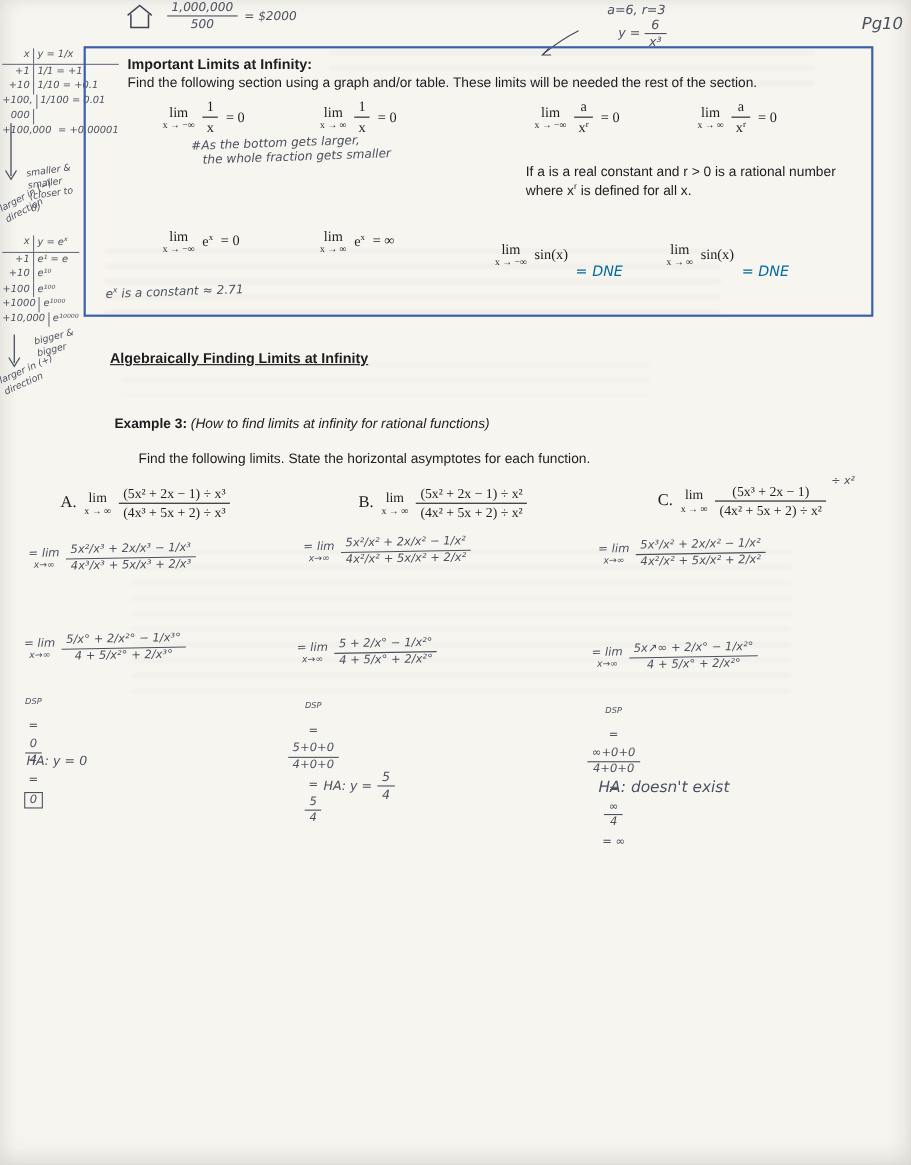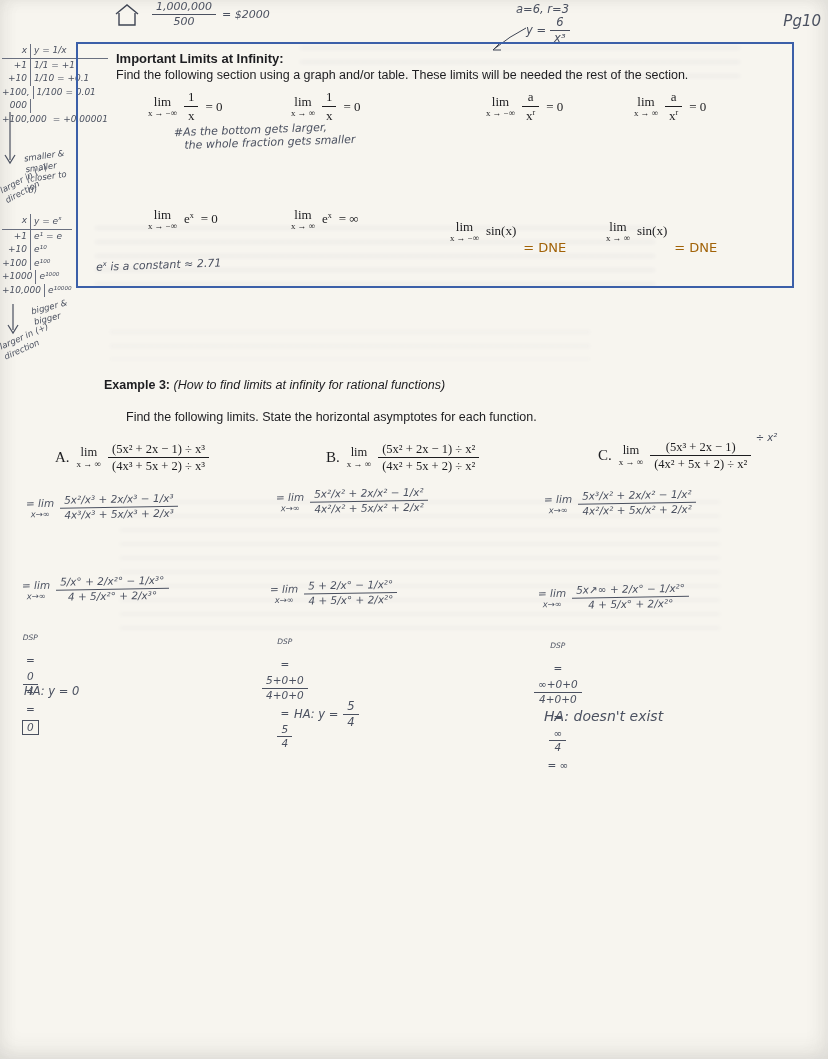"a=6, r=3" div.hw { left: 516px -> 552px }
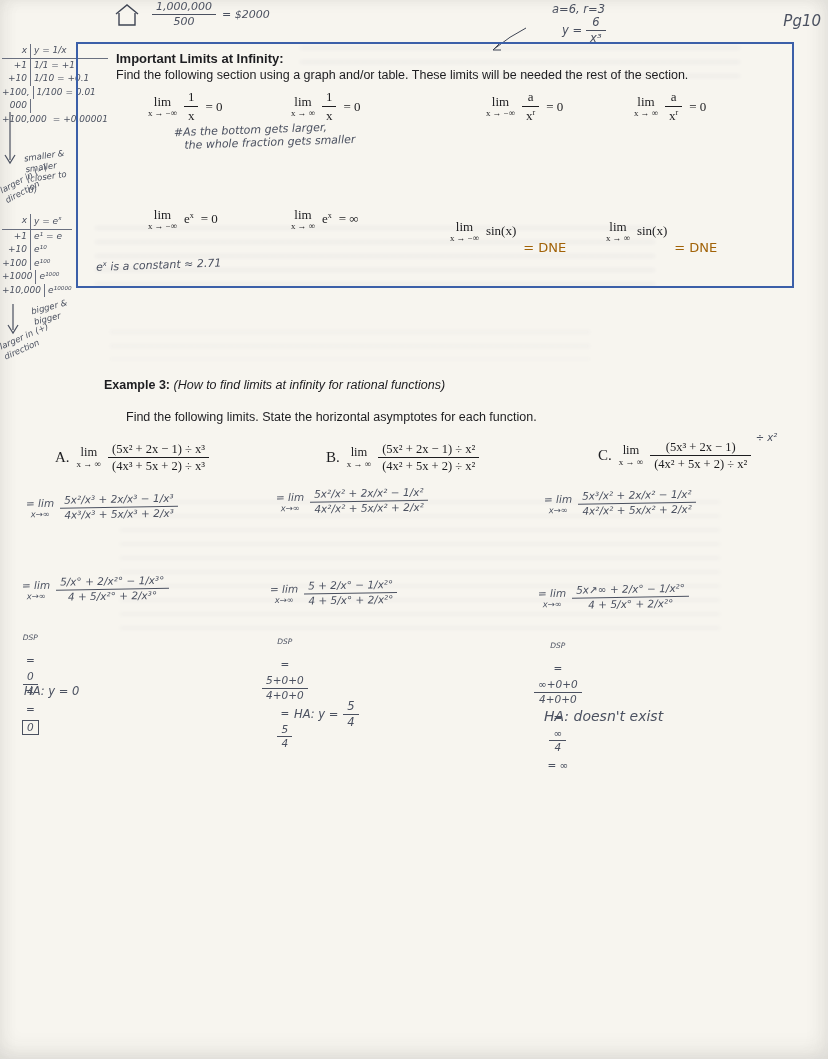"If a is a real" div.aside { html: none -> <div> <span>If a is a real constant and r &gt; 0 is a rational number where x</span><sup>r</sup><span> is defined for all x.</span> </div> }
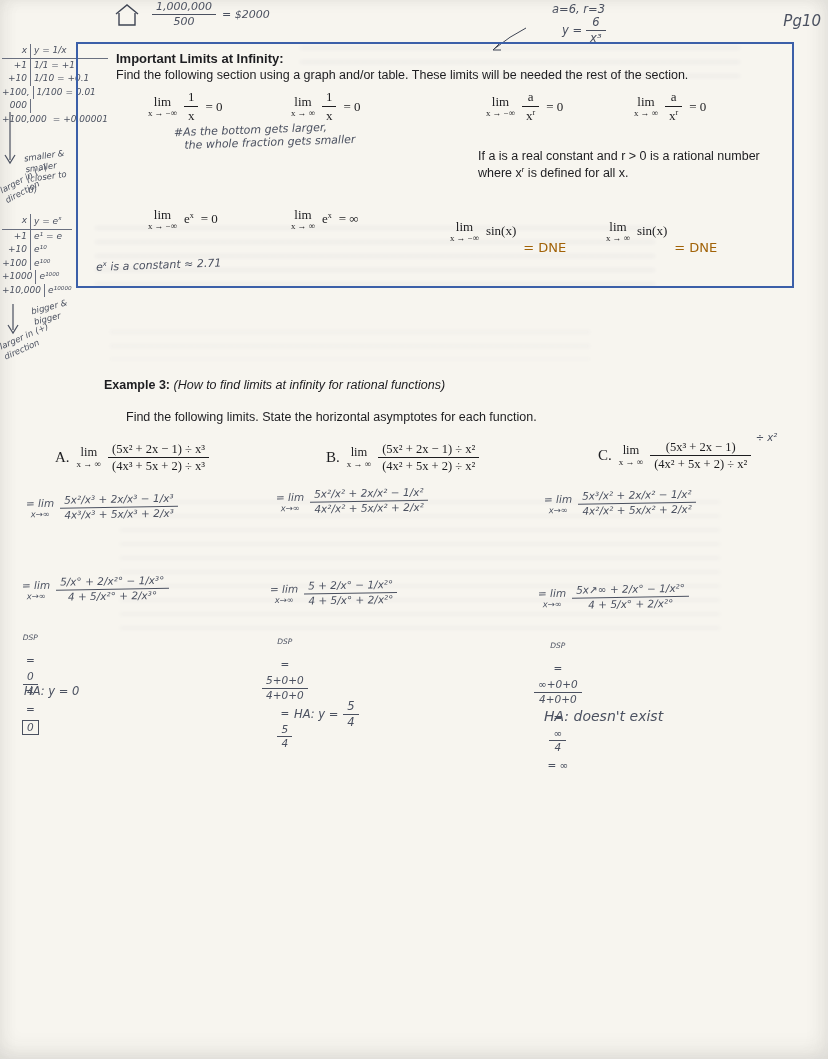"= DNE" .hwres { color: #a16207 -> #0369a1; font-style: none -> italic }
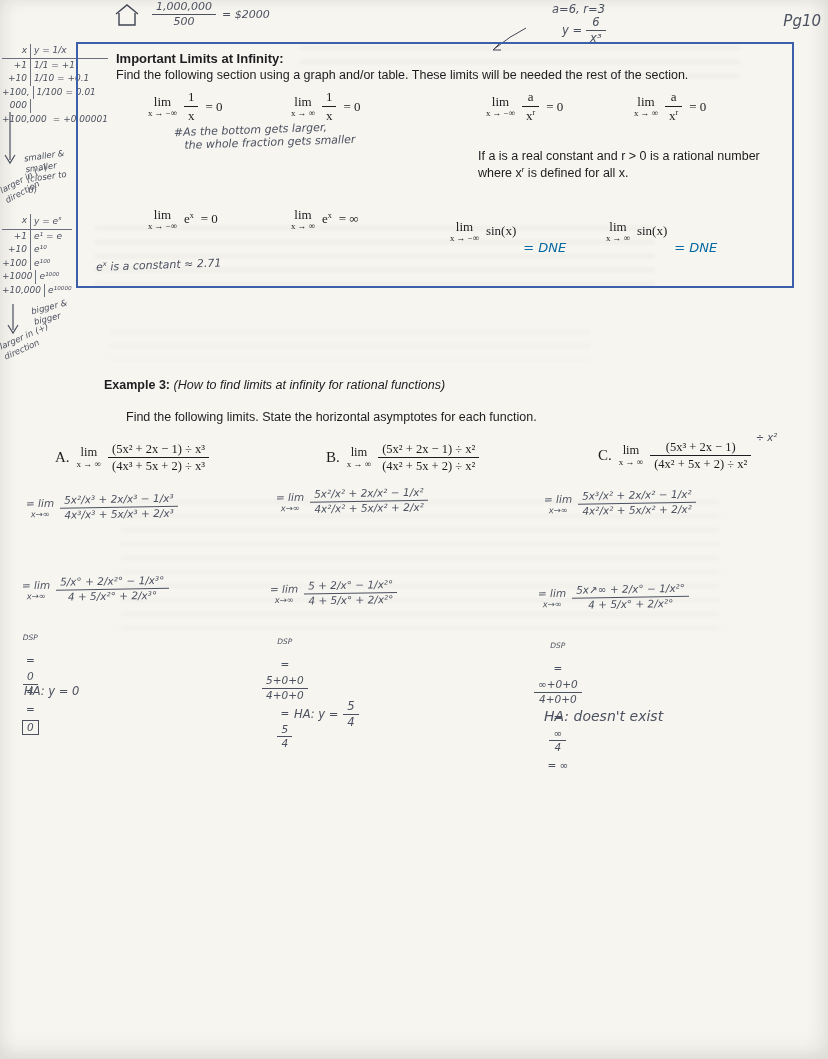"Algebraically Finding Limits at Infinity" div.abs { html: none -> <div>Algebraically Finding Limits at Infinity</div> }
